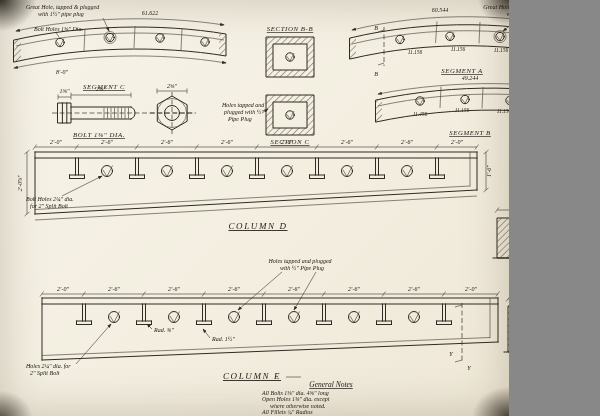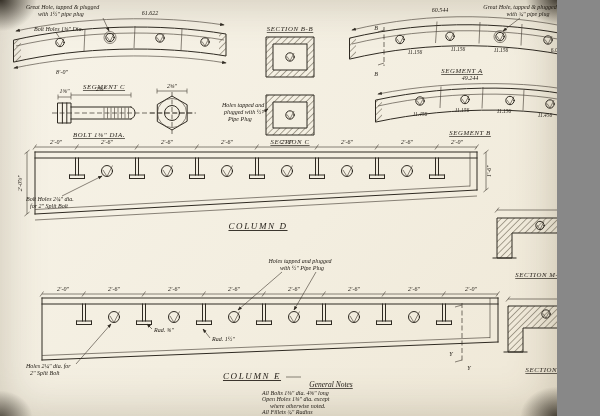"COLUMN D" .sheet { width: 557px -> 509px }
